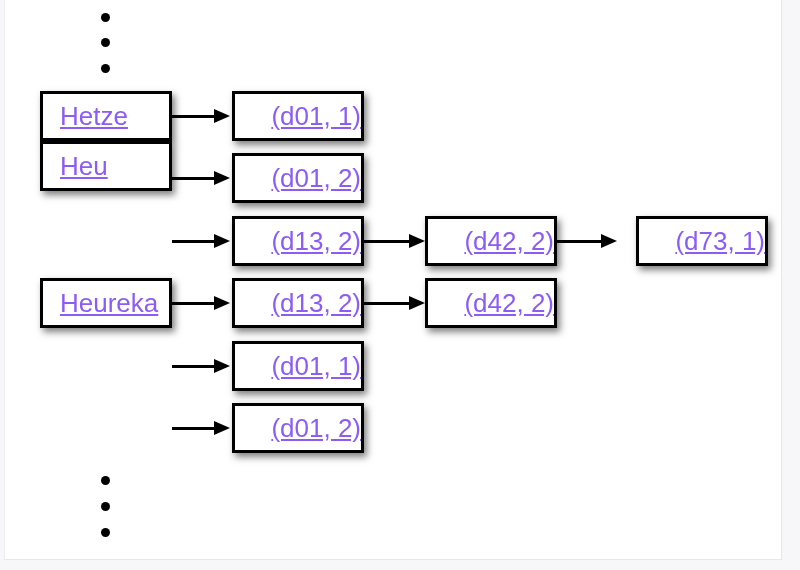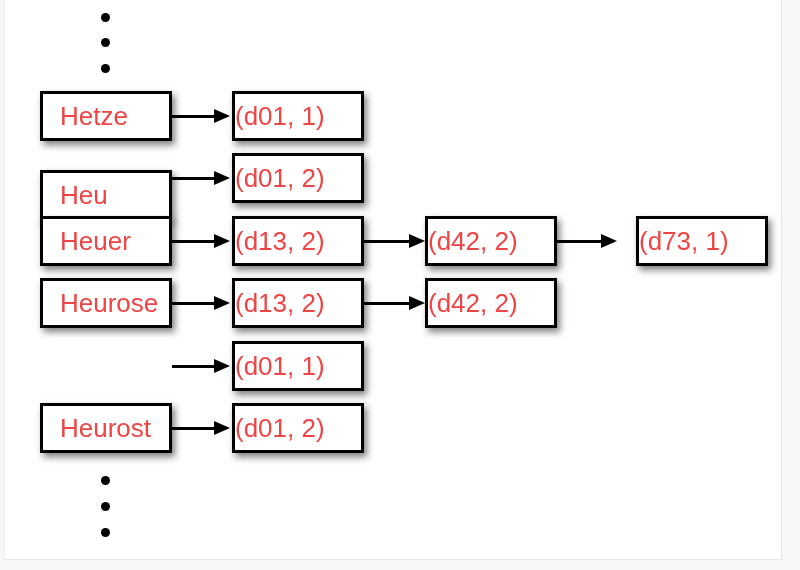"Hetze" .box { color: #ef4444 -> #8b5cf6; text-decoration: none -> underline }
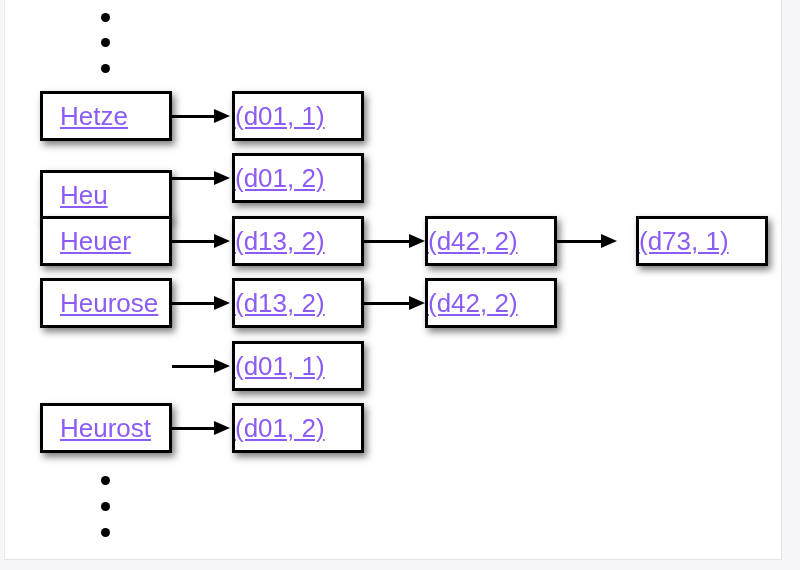"(d01, 1)" .box.posting { justify-content: flex-start -> flex-end }
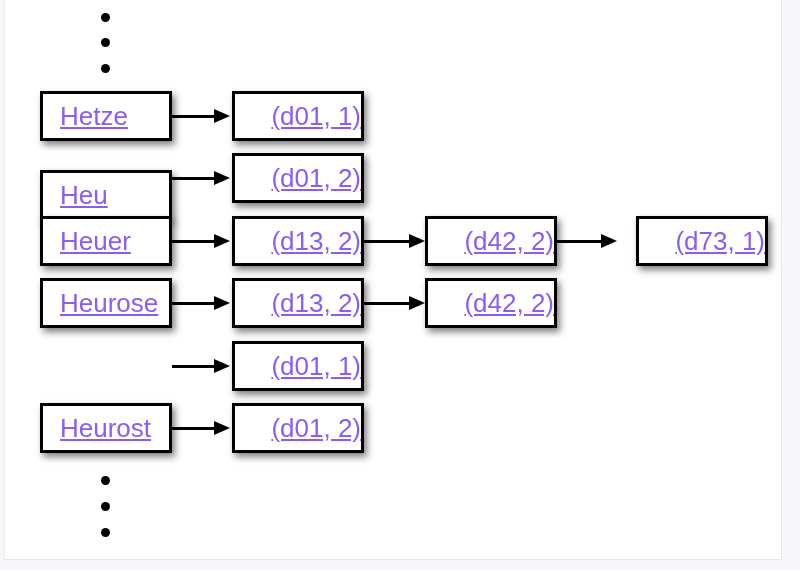"Heu" div.box { top: 170px -> 141px }
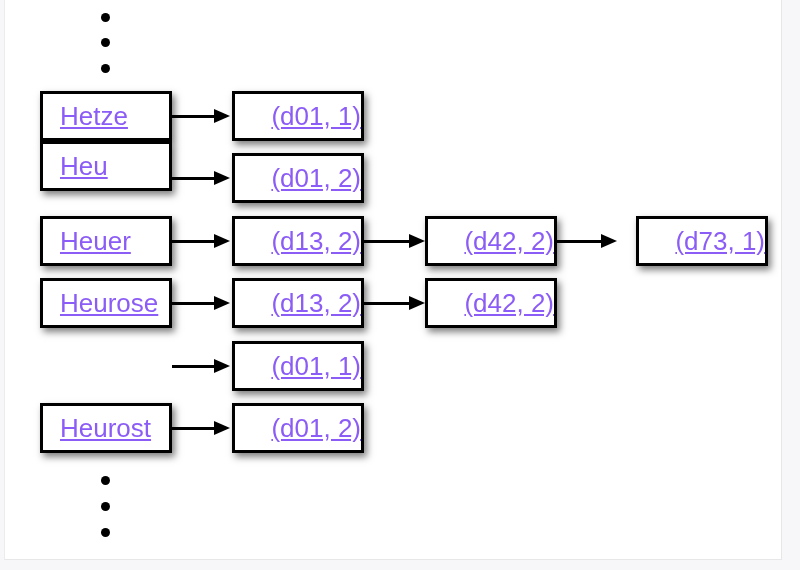"Heuer" div.box { html: <div> <span>Heuer</span> </div> -> none }
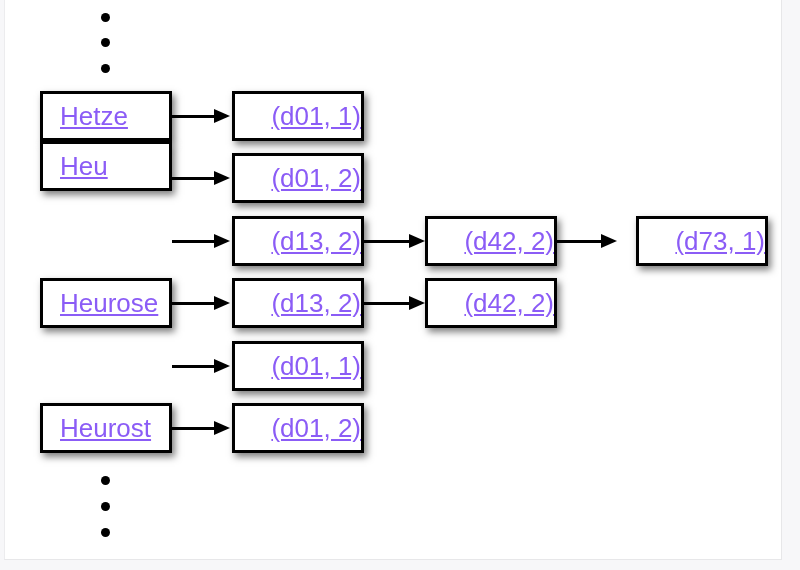"Heurose" span { text: Heurose -> Heureka }
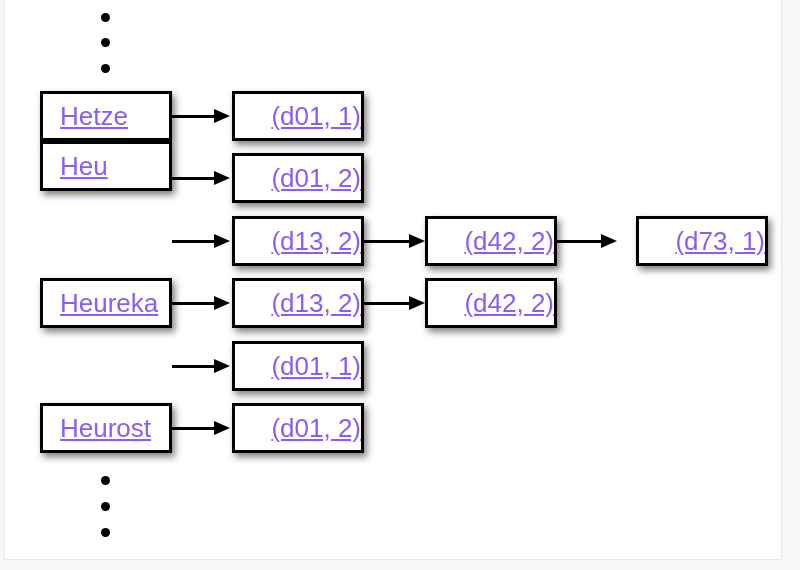"Heurost" div.box { html: <div> <span>Heurost</span> </div> -> none }
